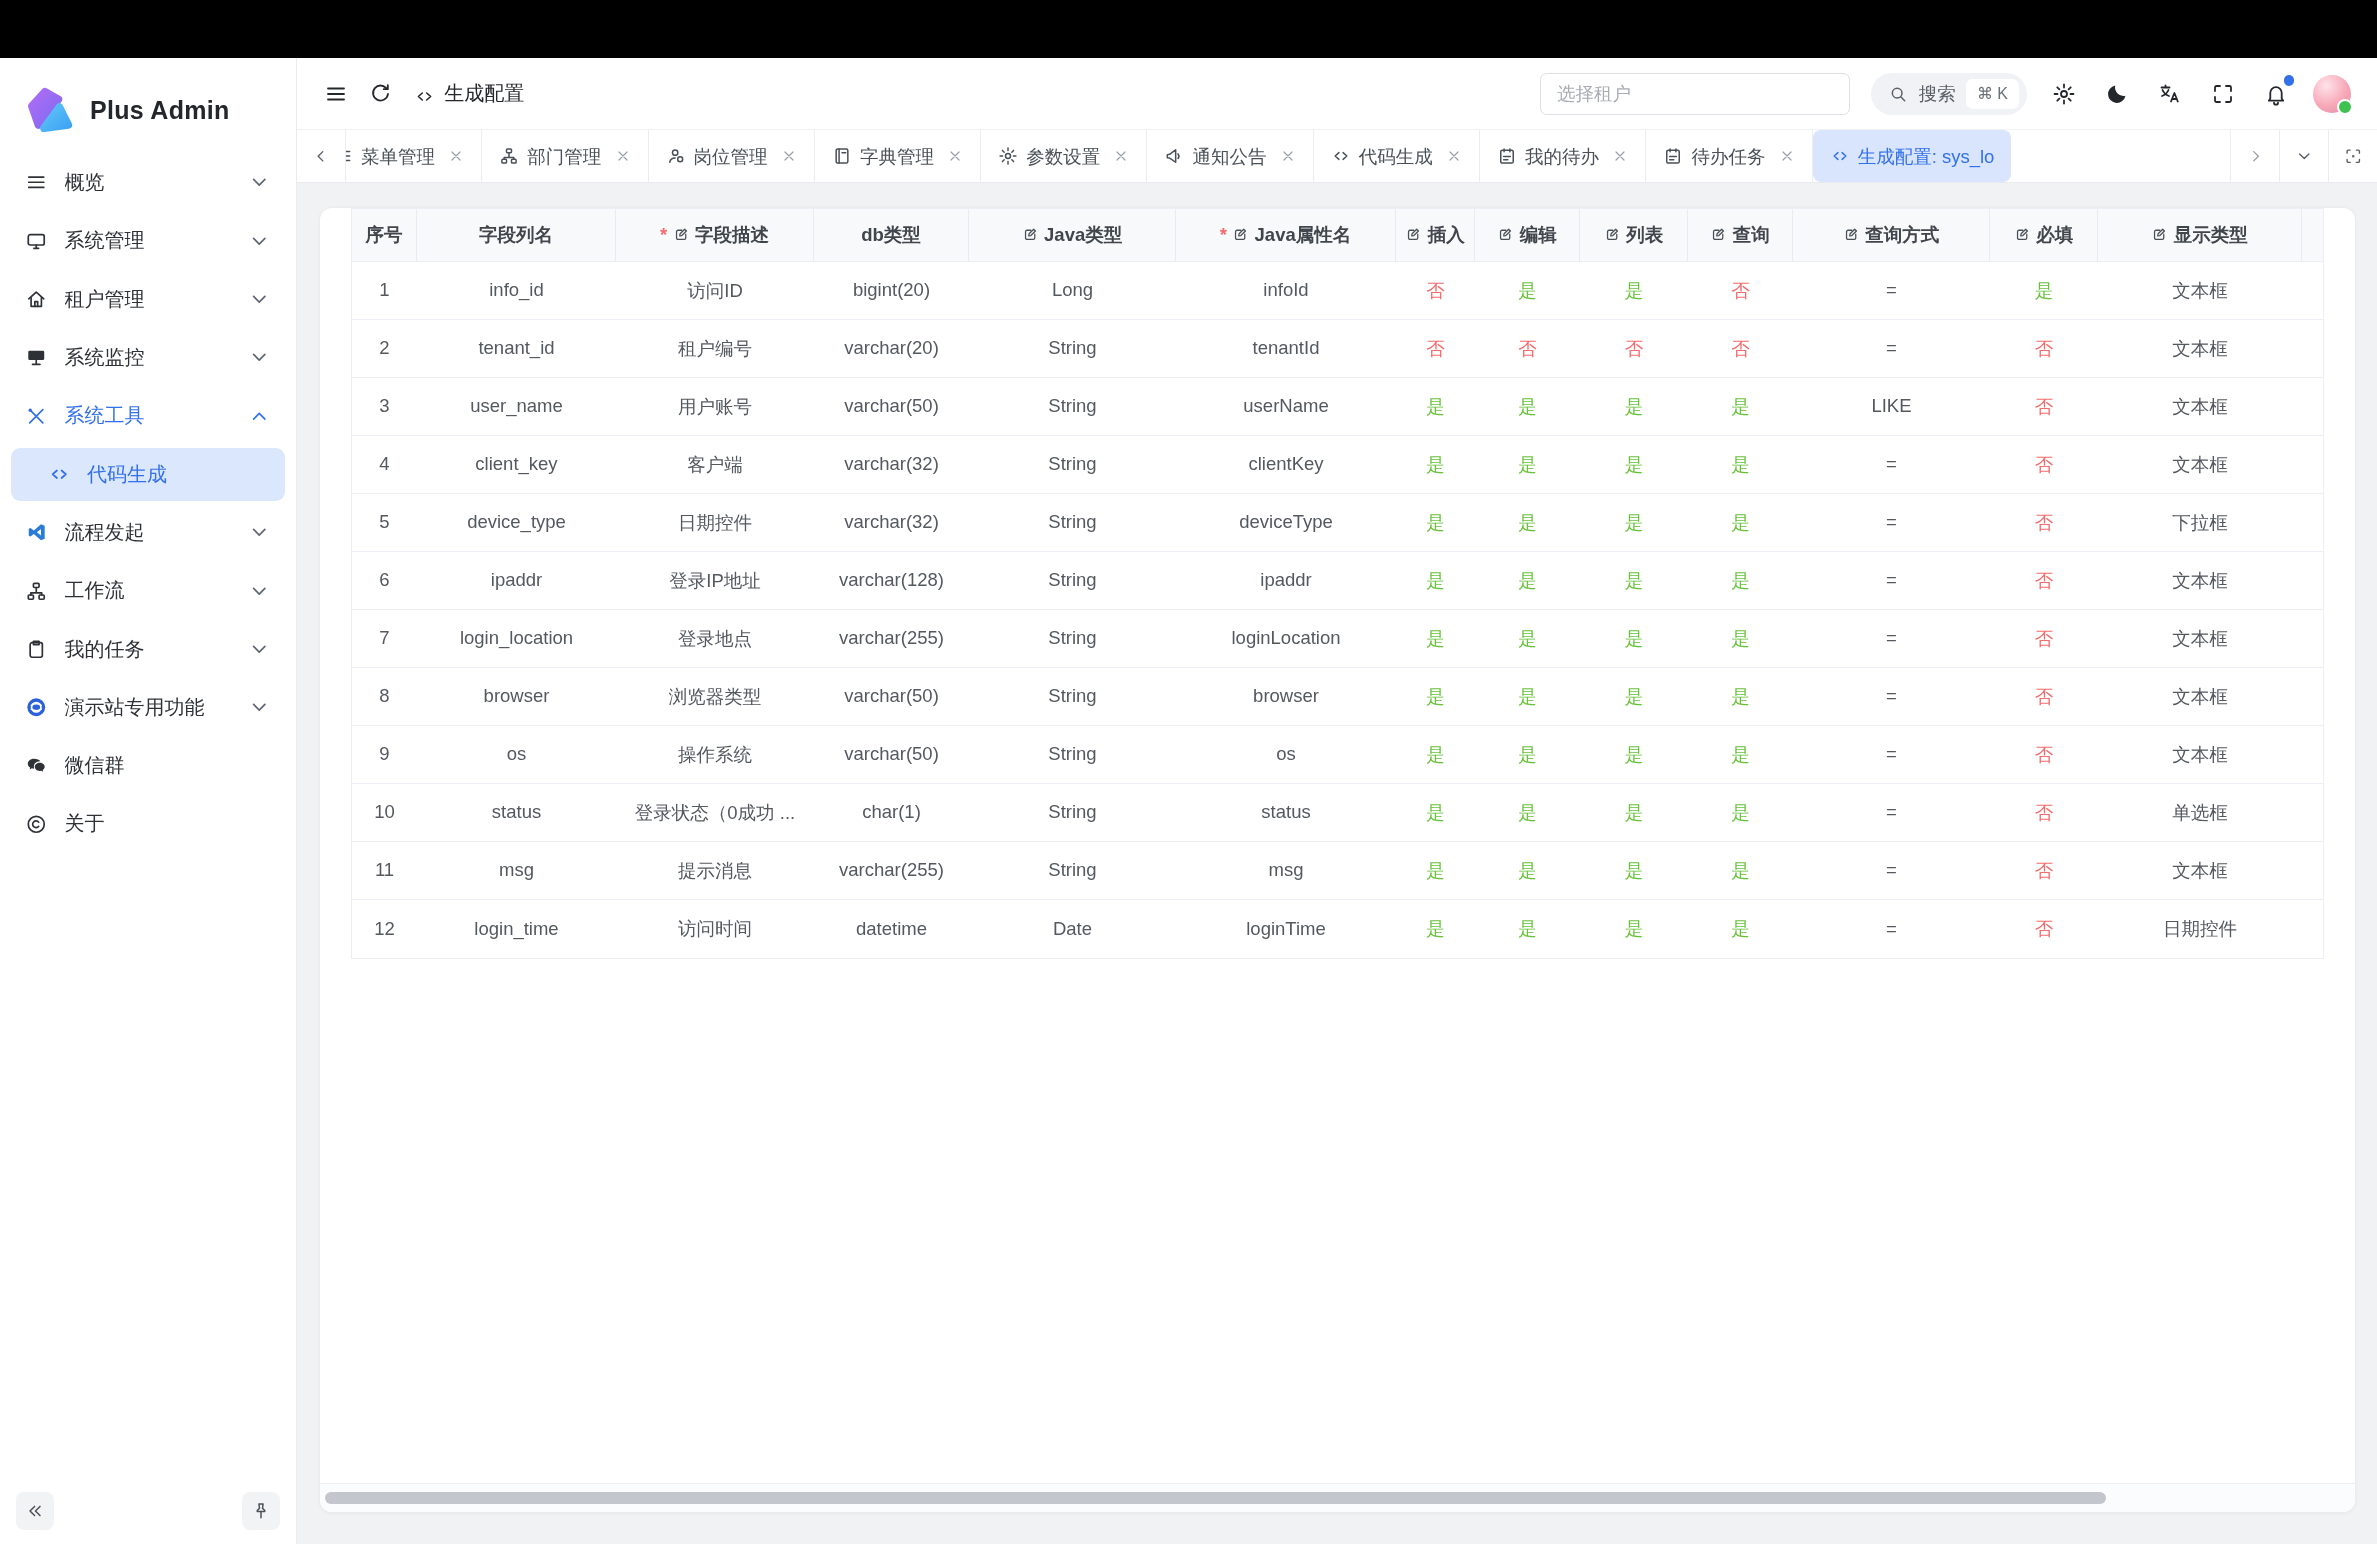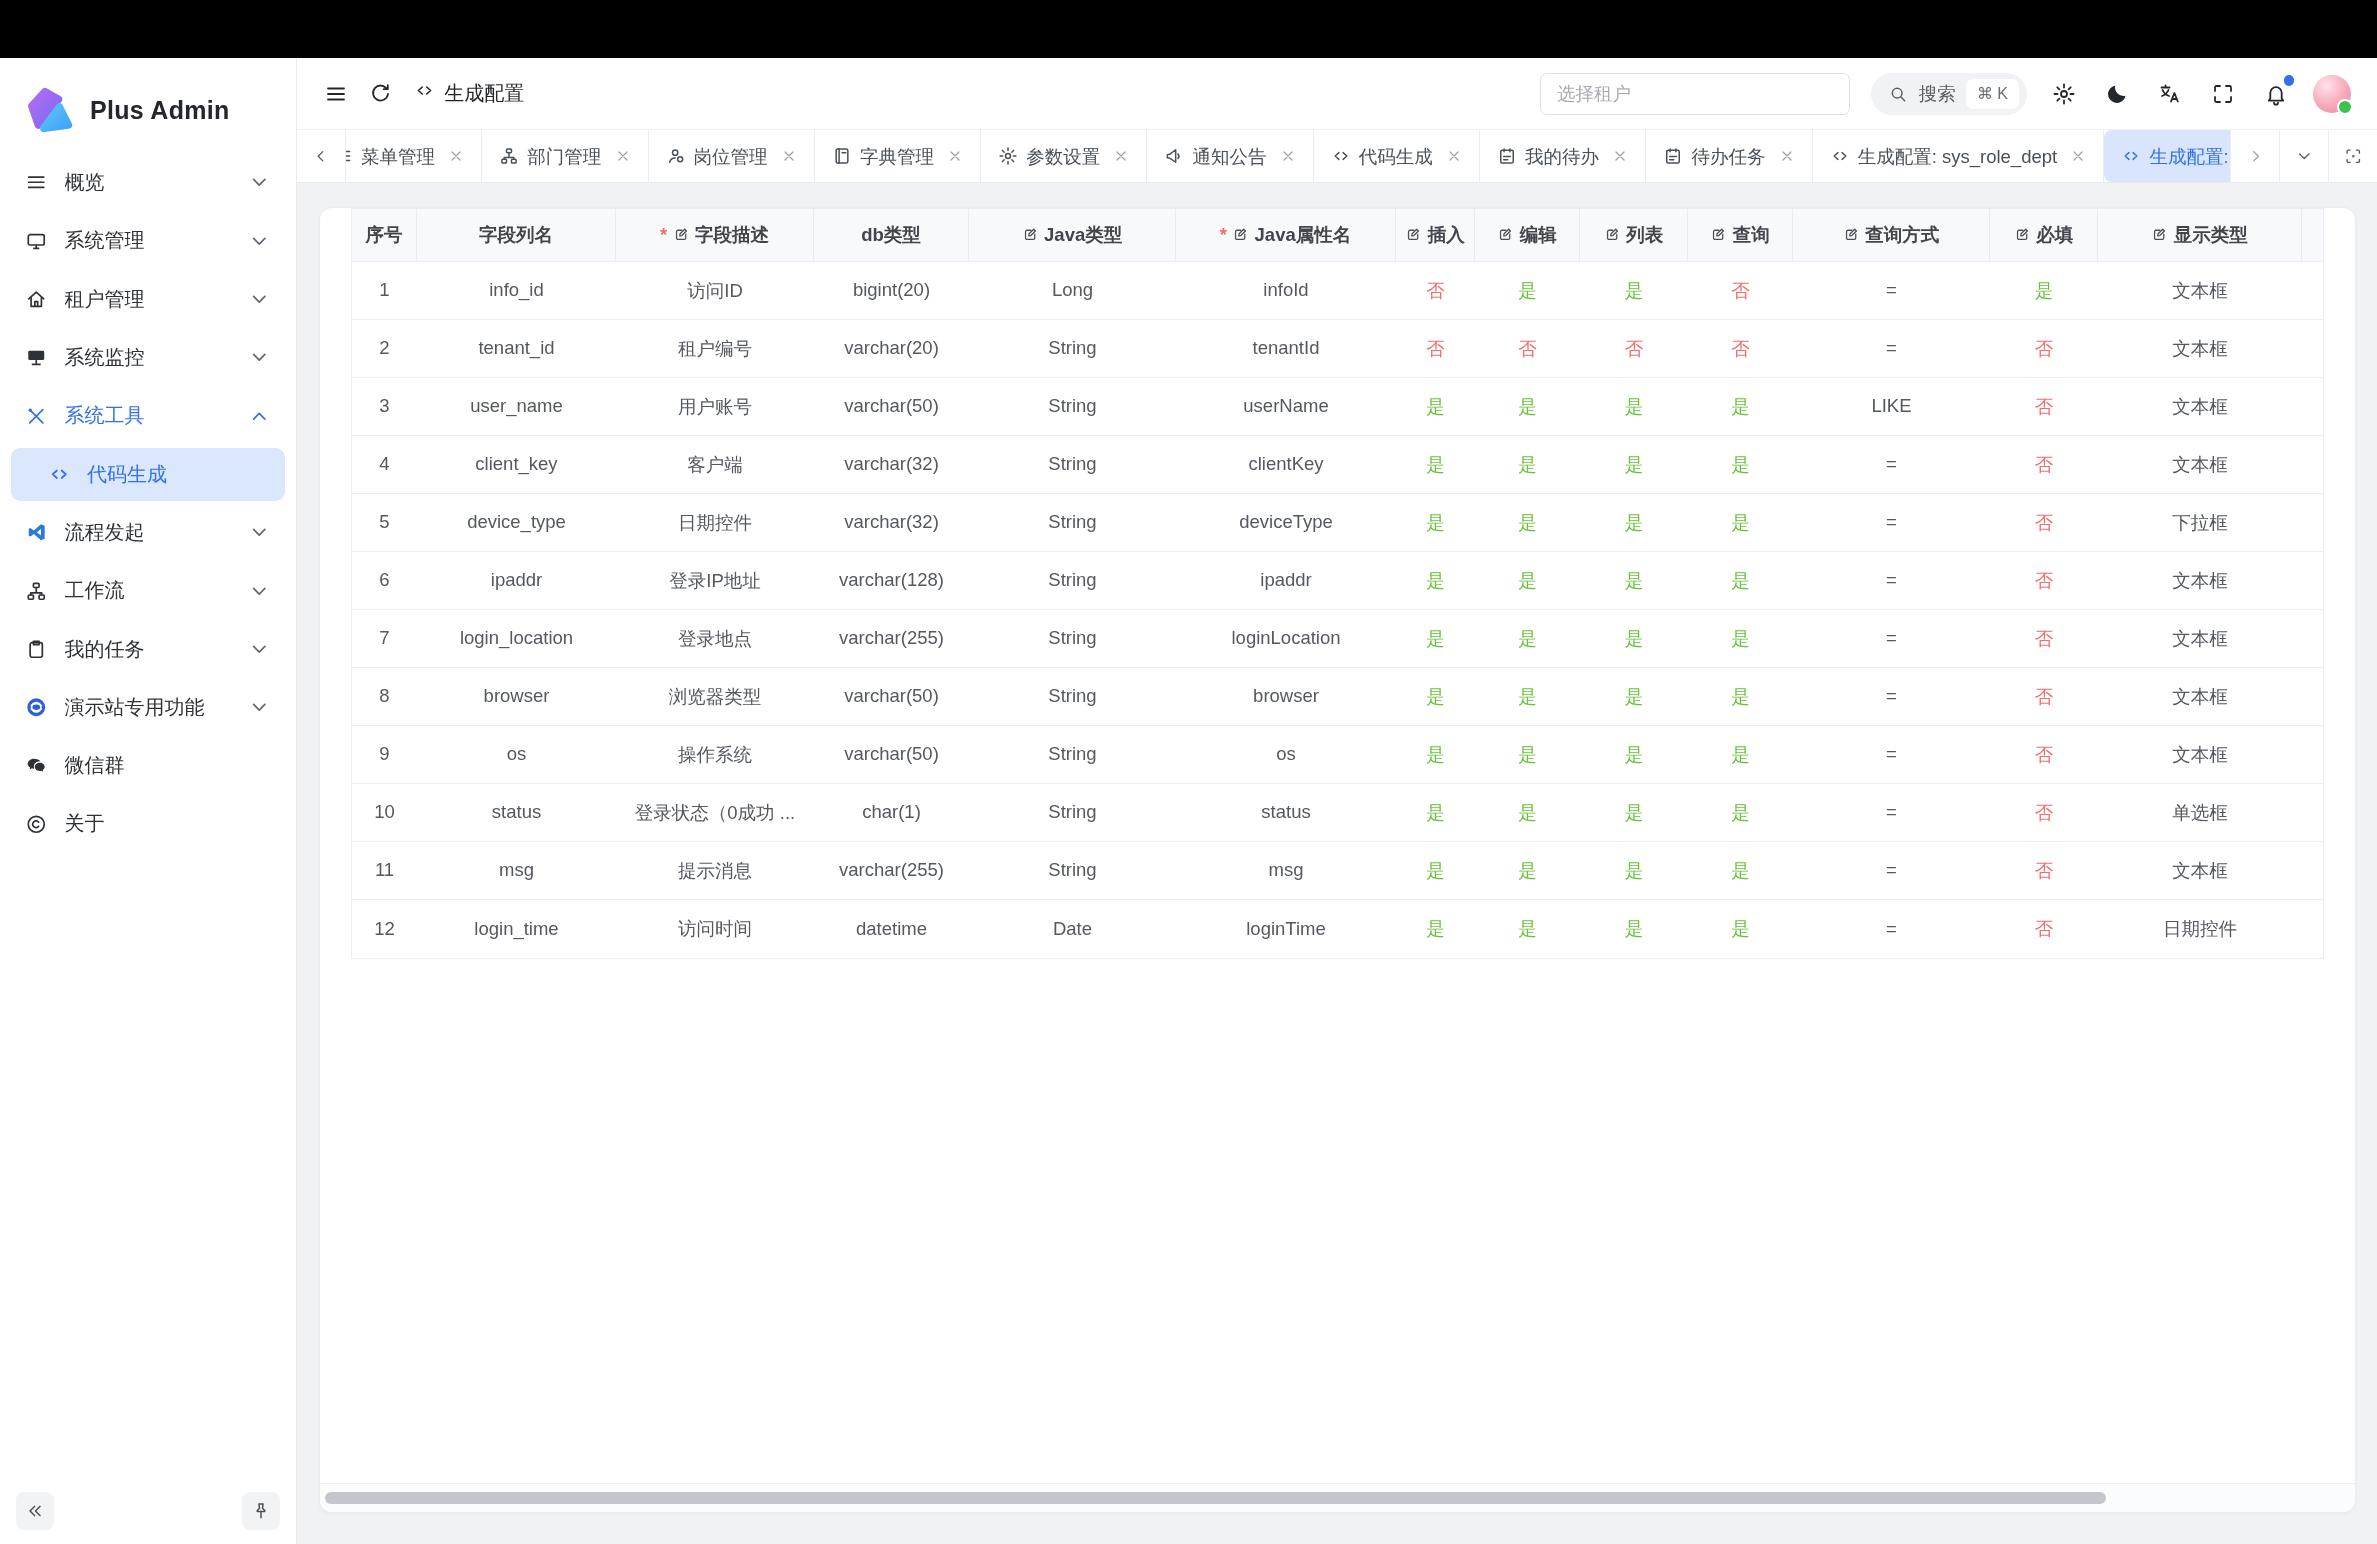"生成配置" .crumb { align-items: flex-start -> flex-end }
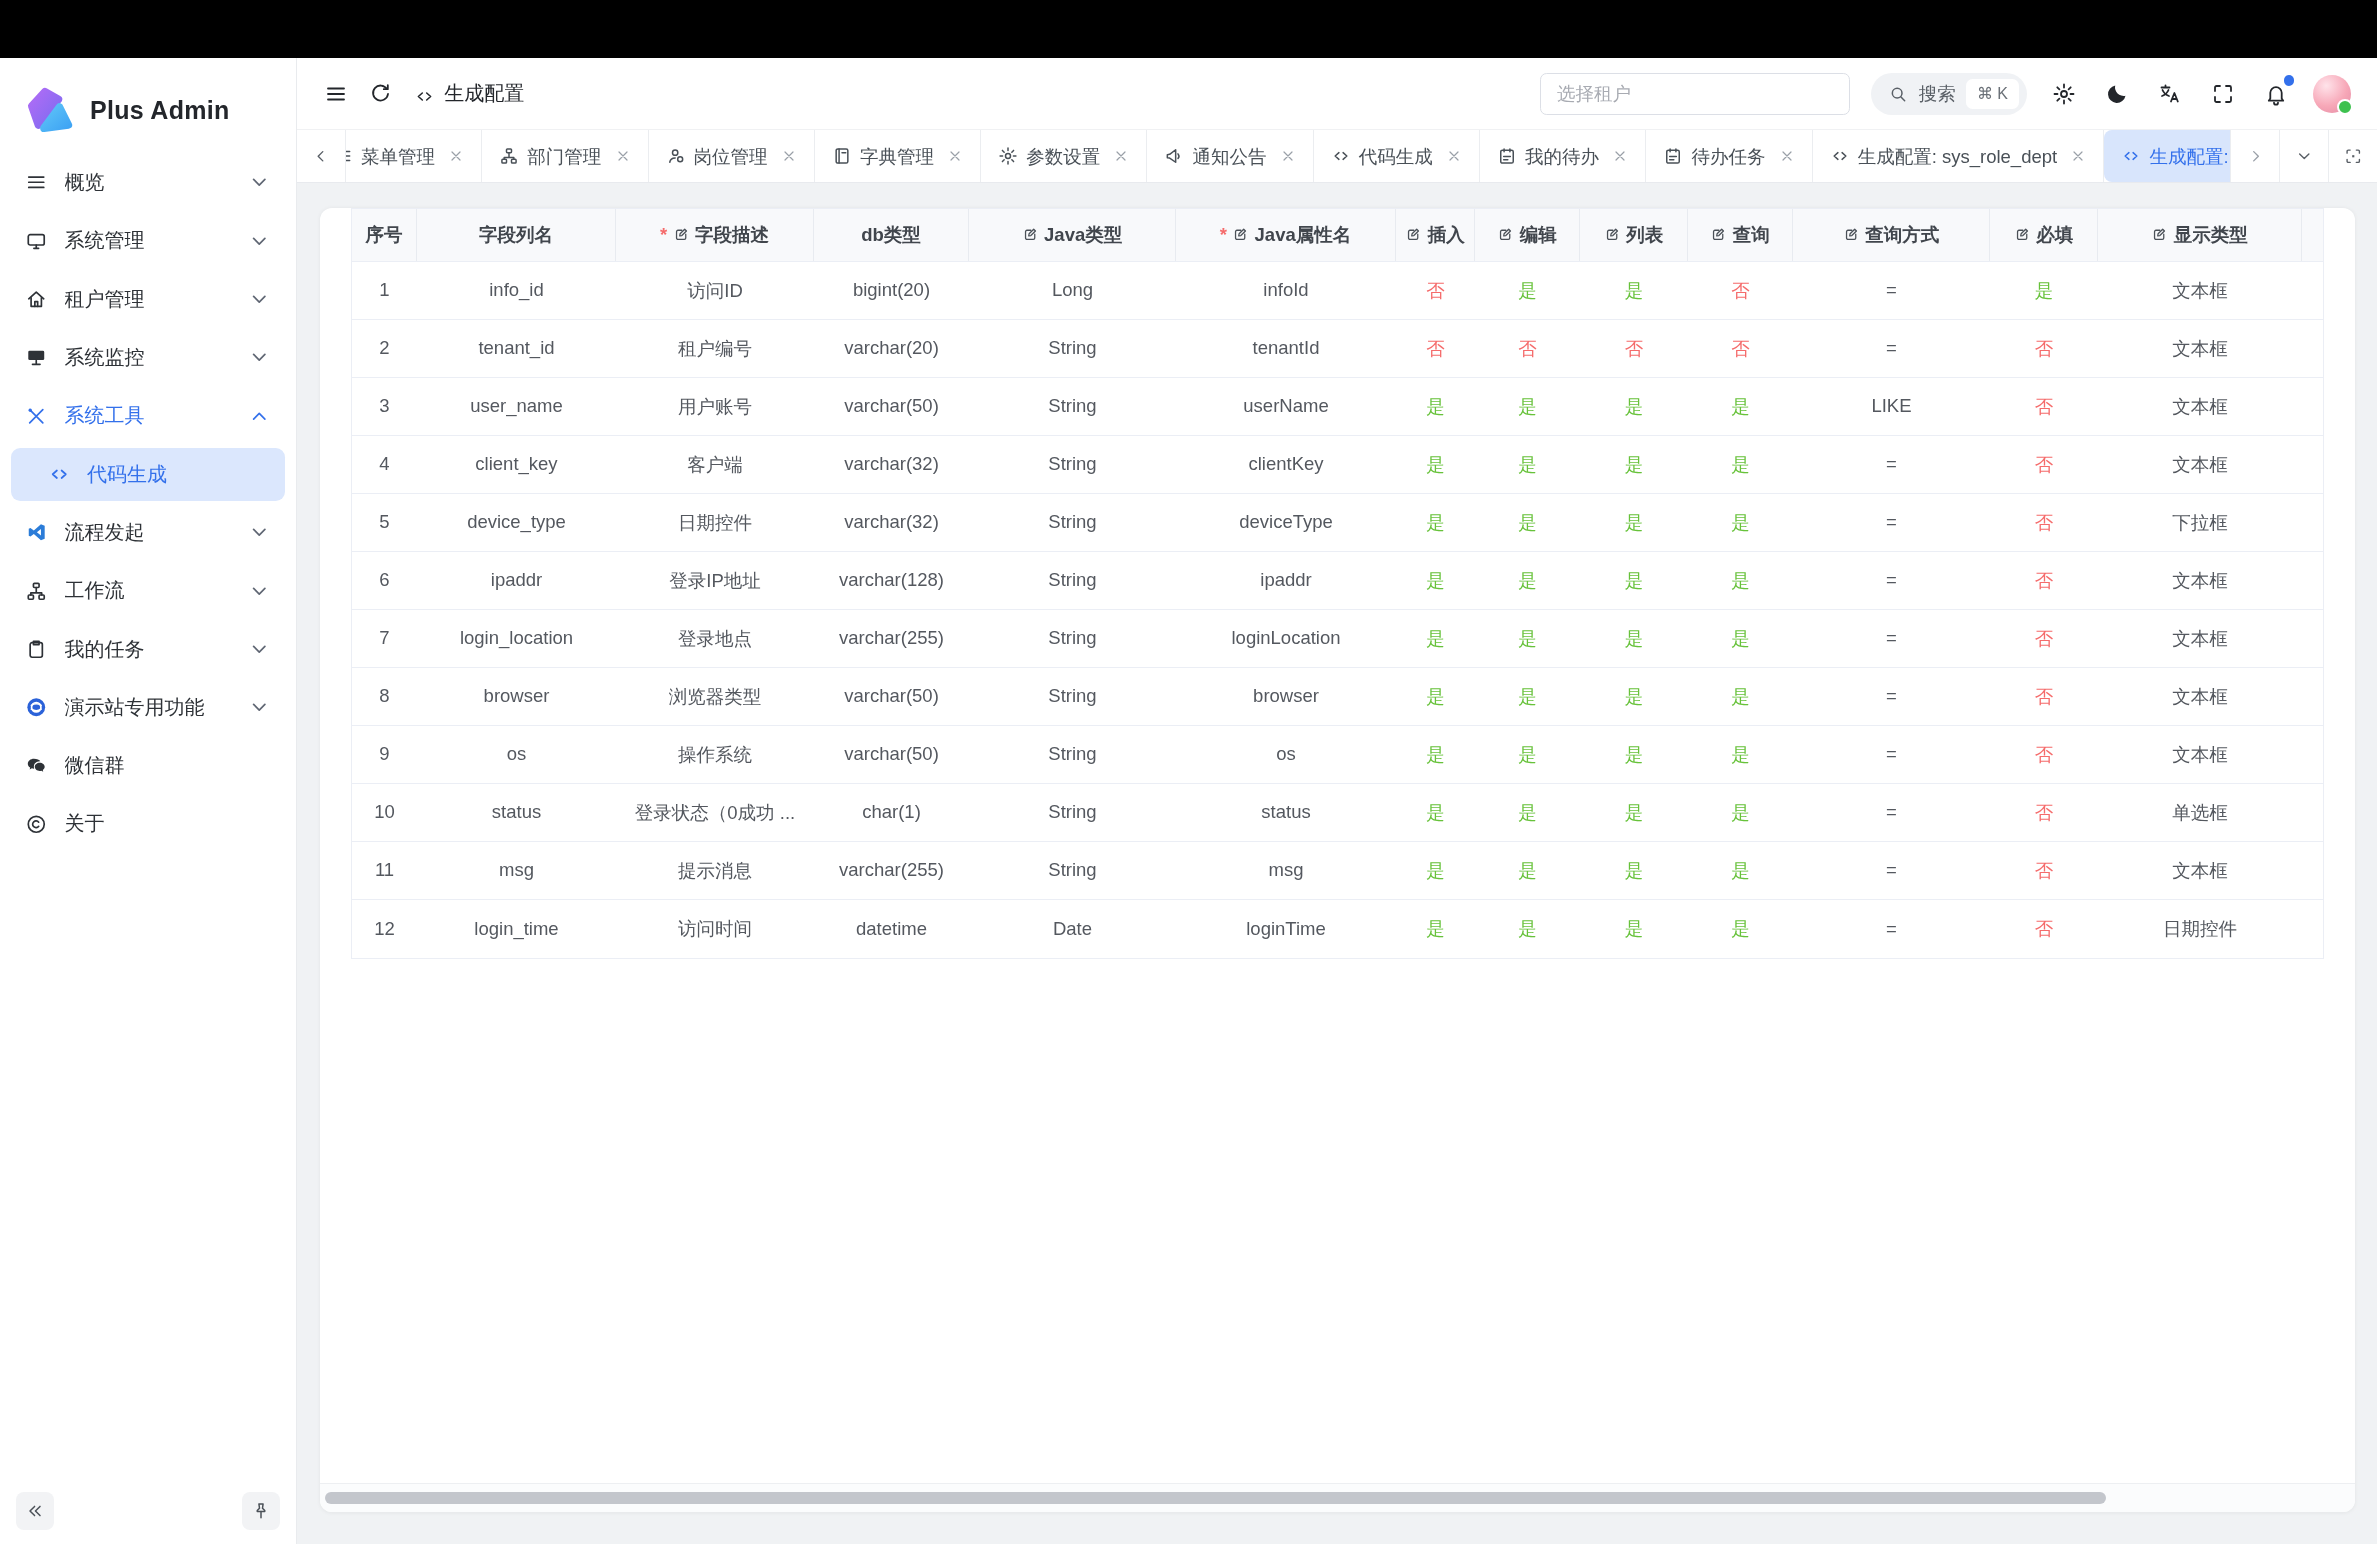"生成配置: sys_role_dept" div.tab { html: <div> <svg> <path></path> </svg> <span>生成配置: sys_role_dept</span> <svg> <path></path> </svg> </div> -> none }
